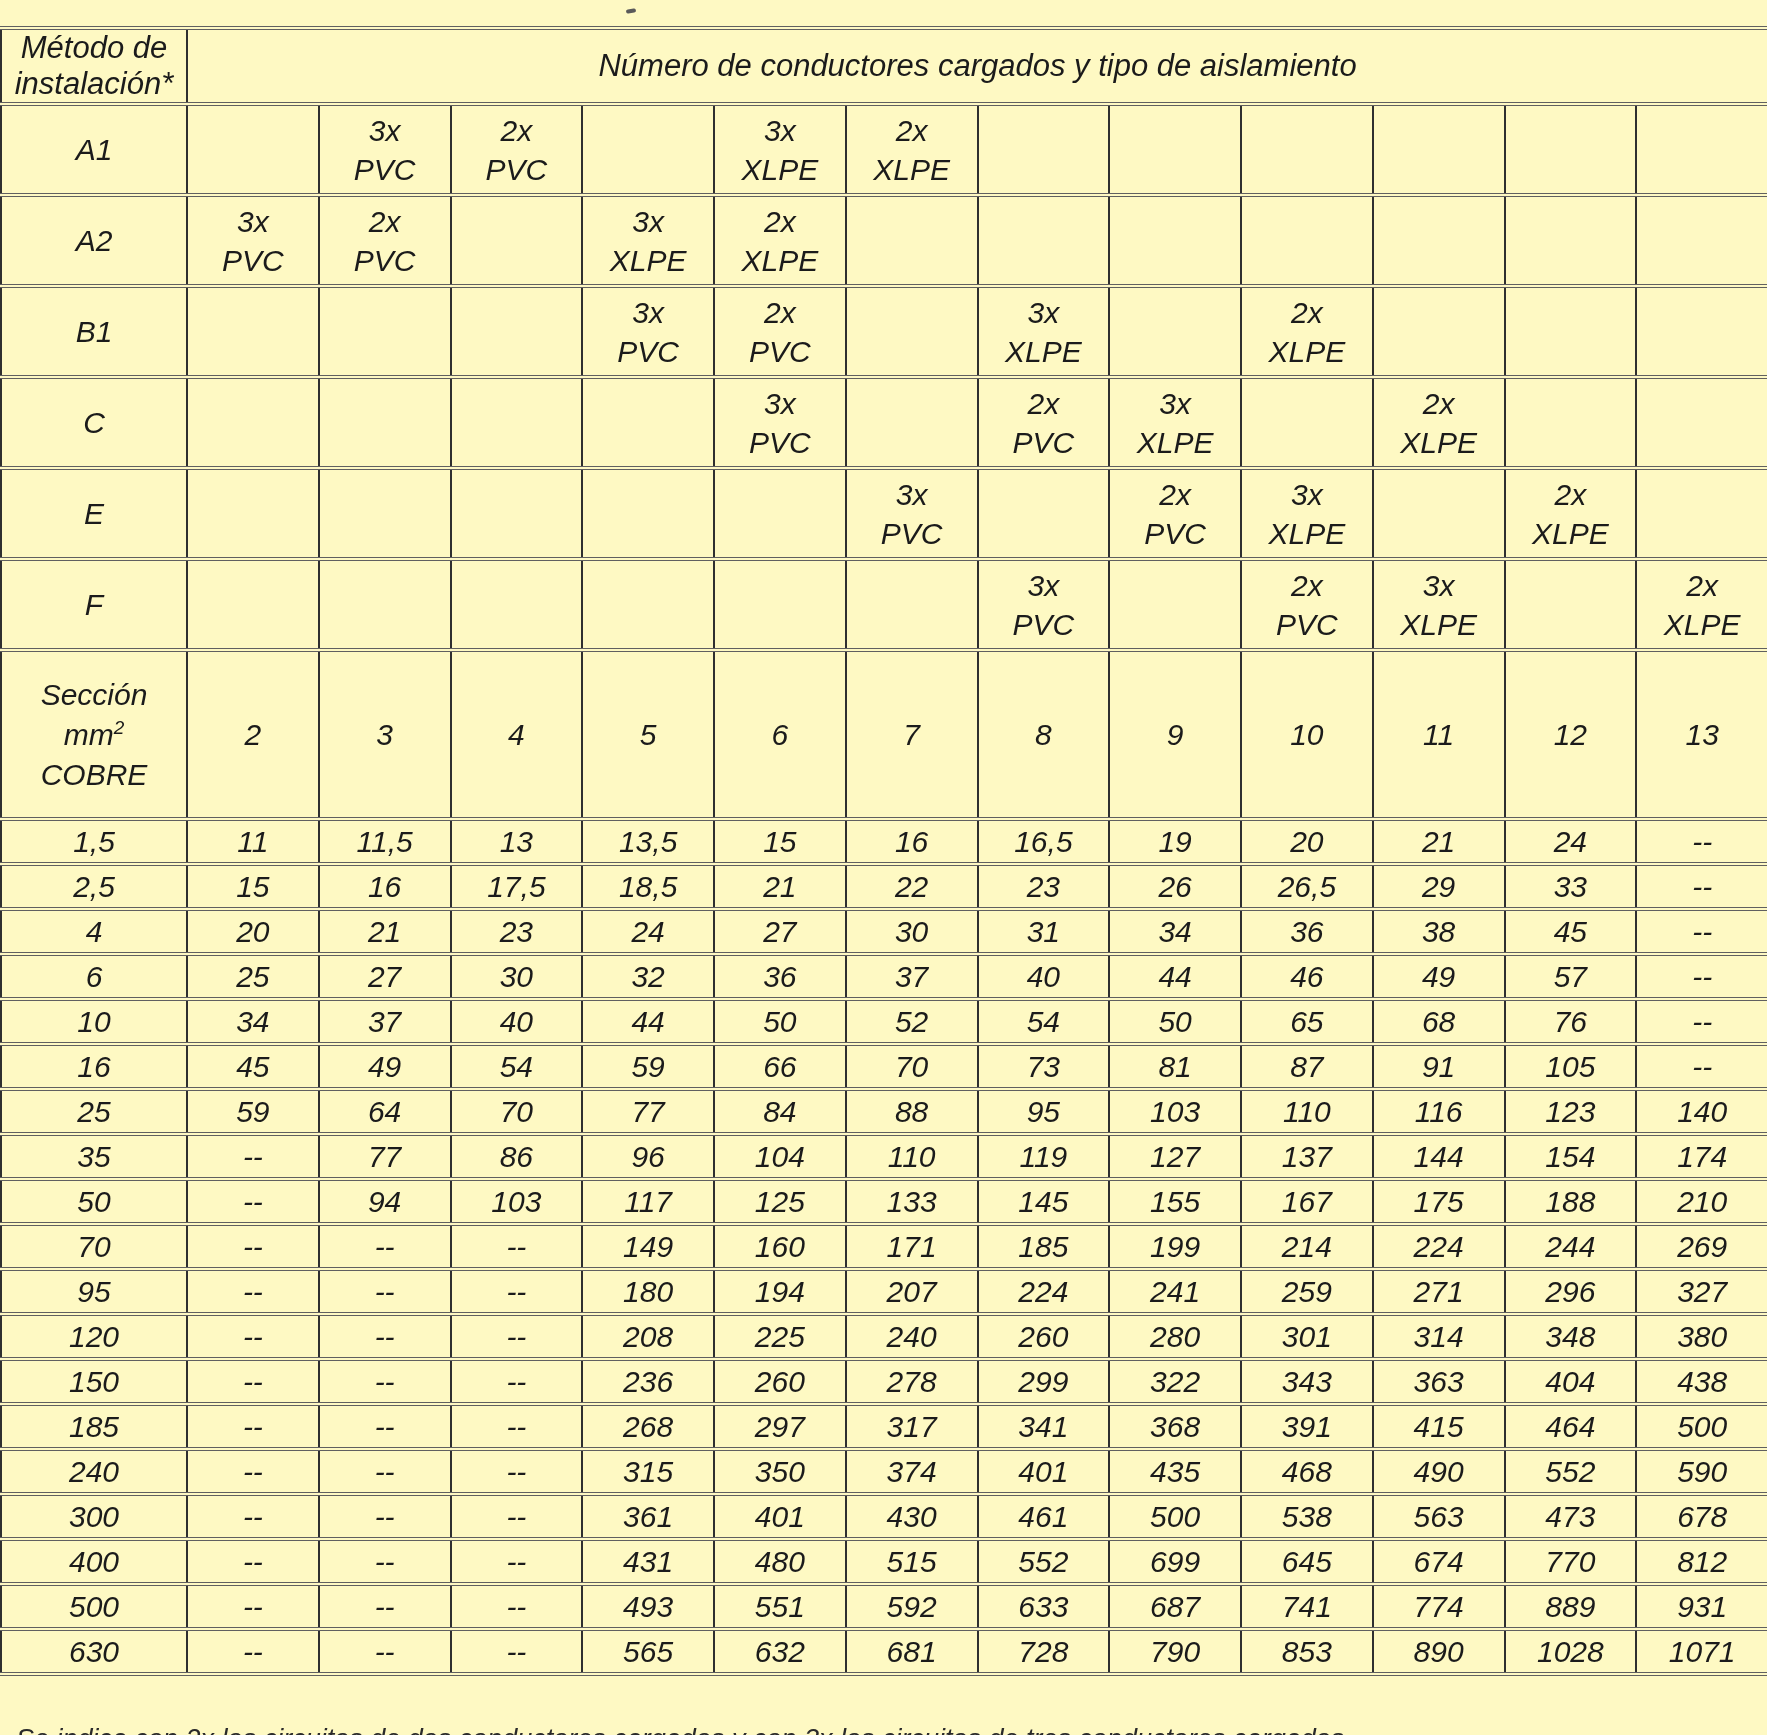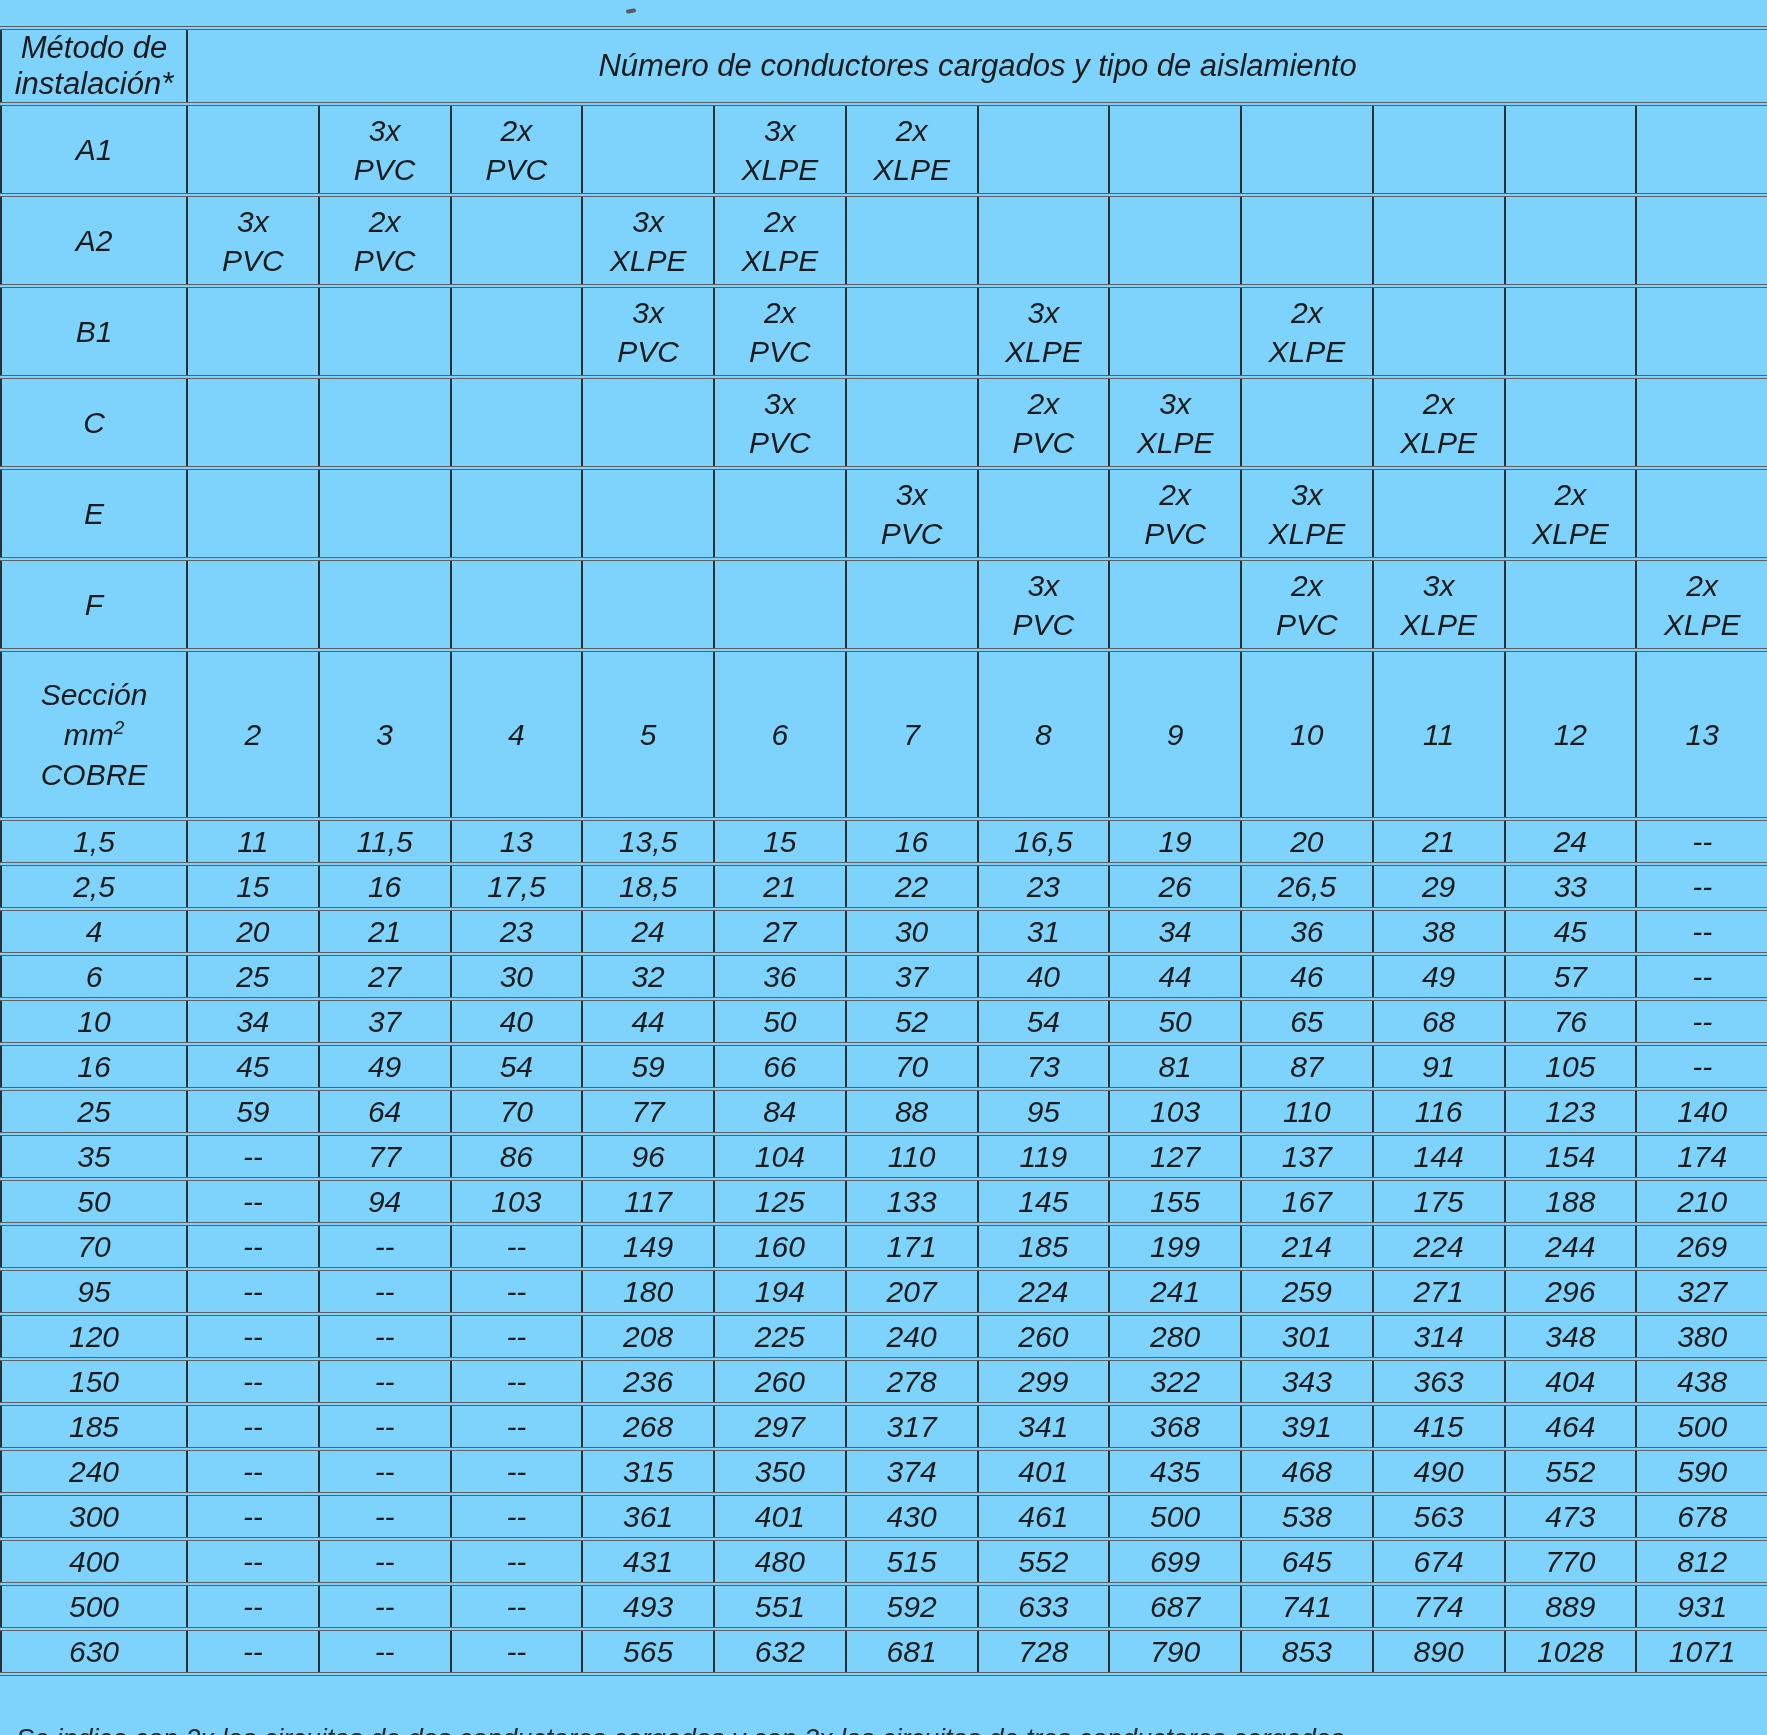"Método de" .page { background: #7dd3fc -> #fef9c3 }
